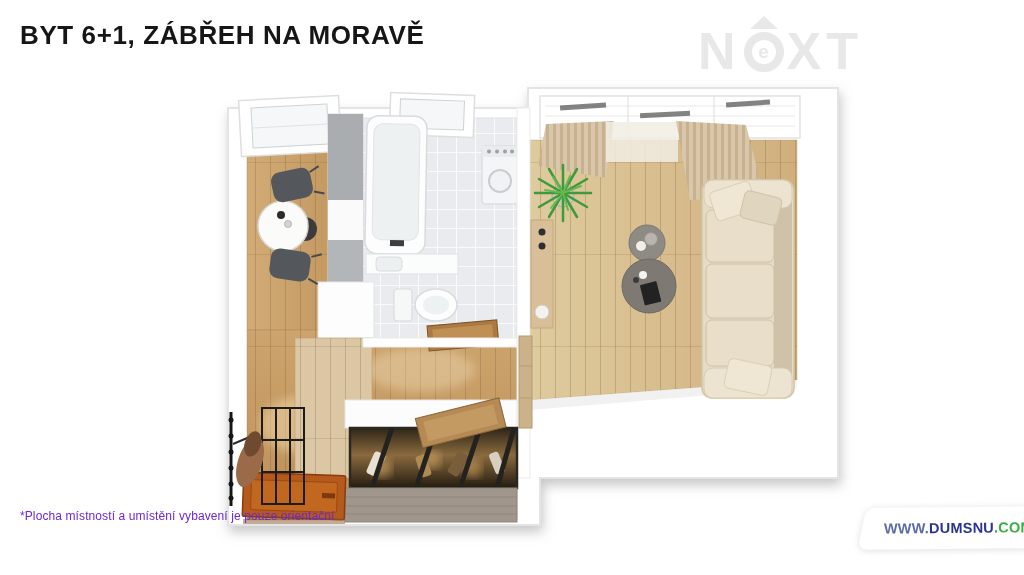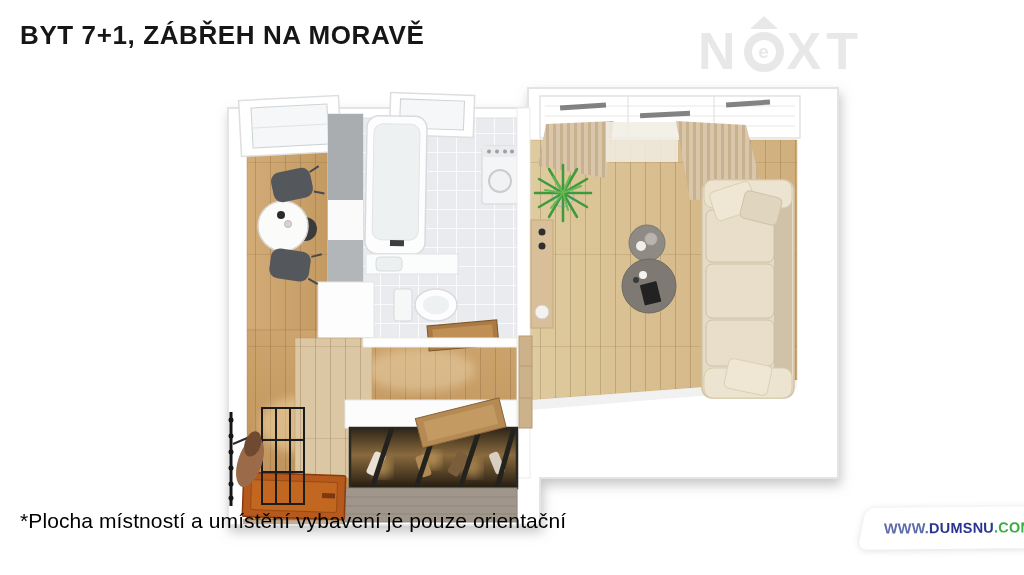"BYT 7+1, ZÁBŘEH NA MORAVĚ" h1.page-title { text: 7+1 -> 6+1 }
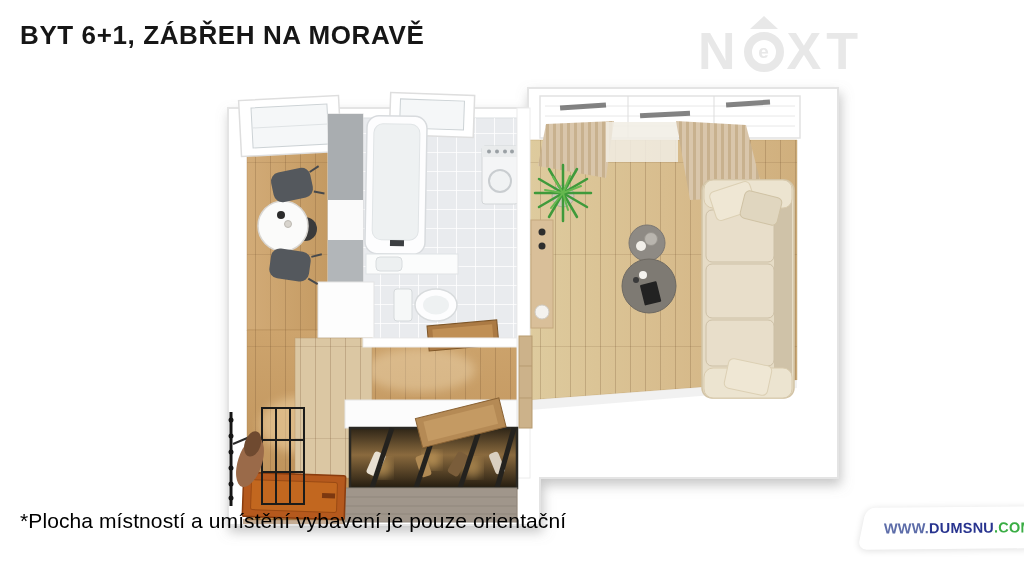"*Plocha místností a umístění vybavení" .footnote { color: #000000 -> #6d28d9; font-size: 21px -> 12px }
